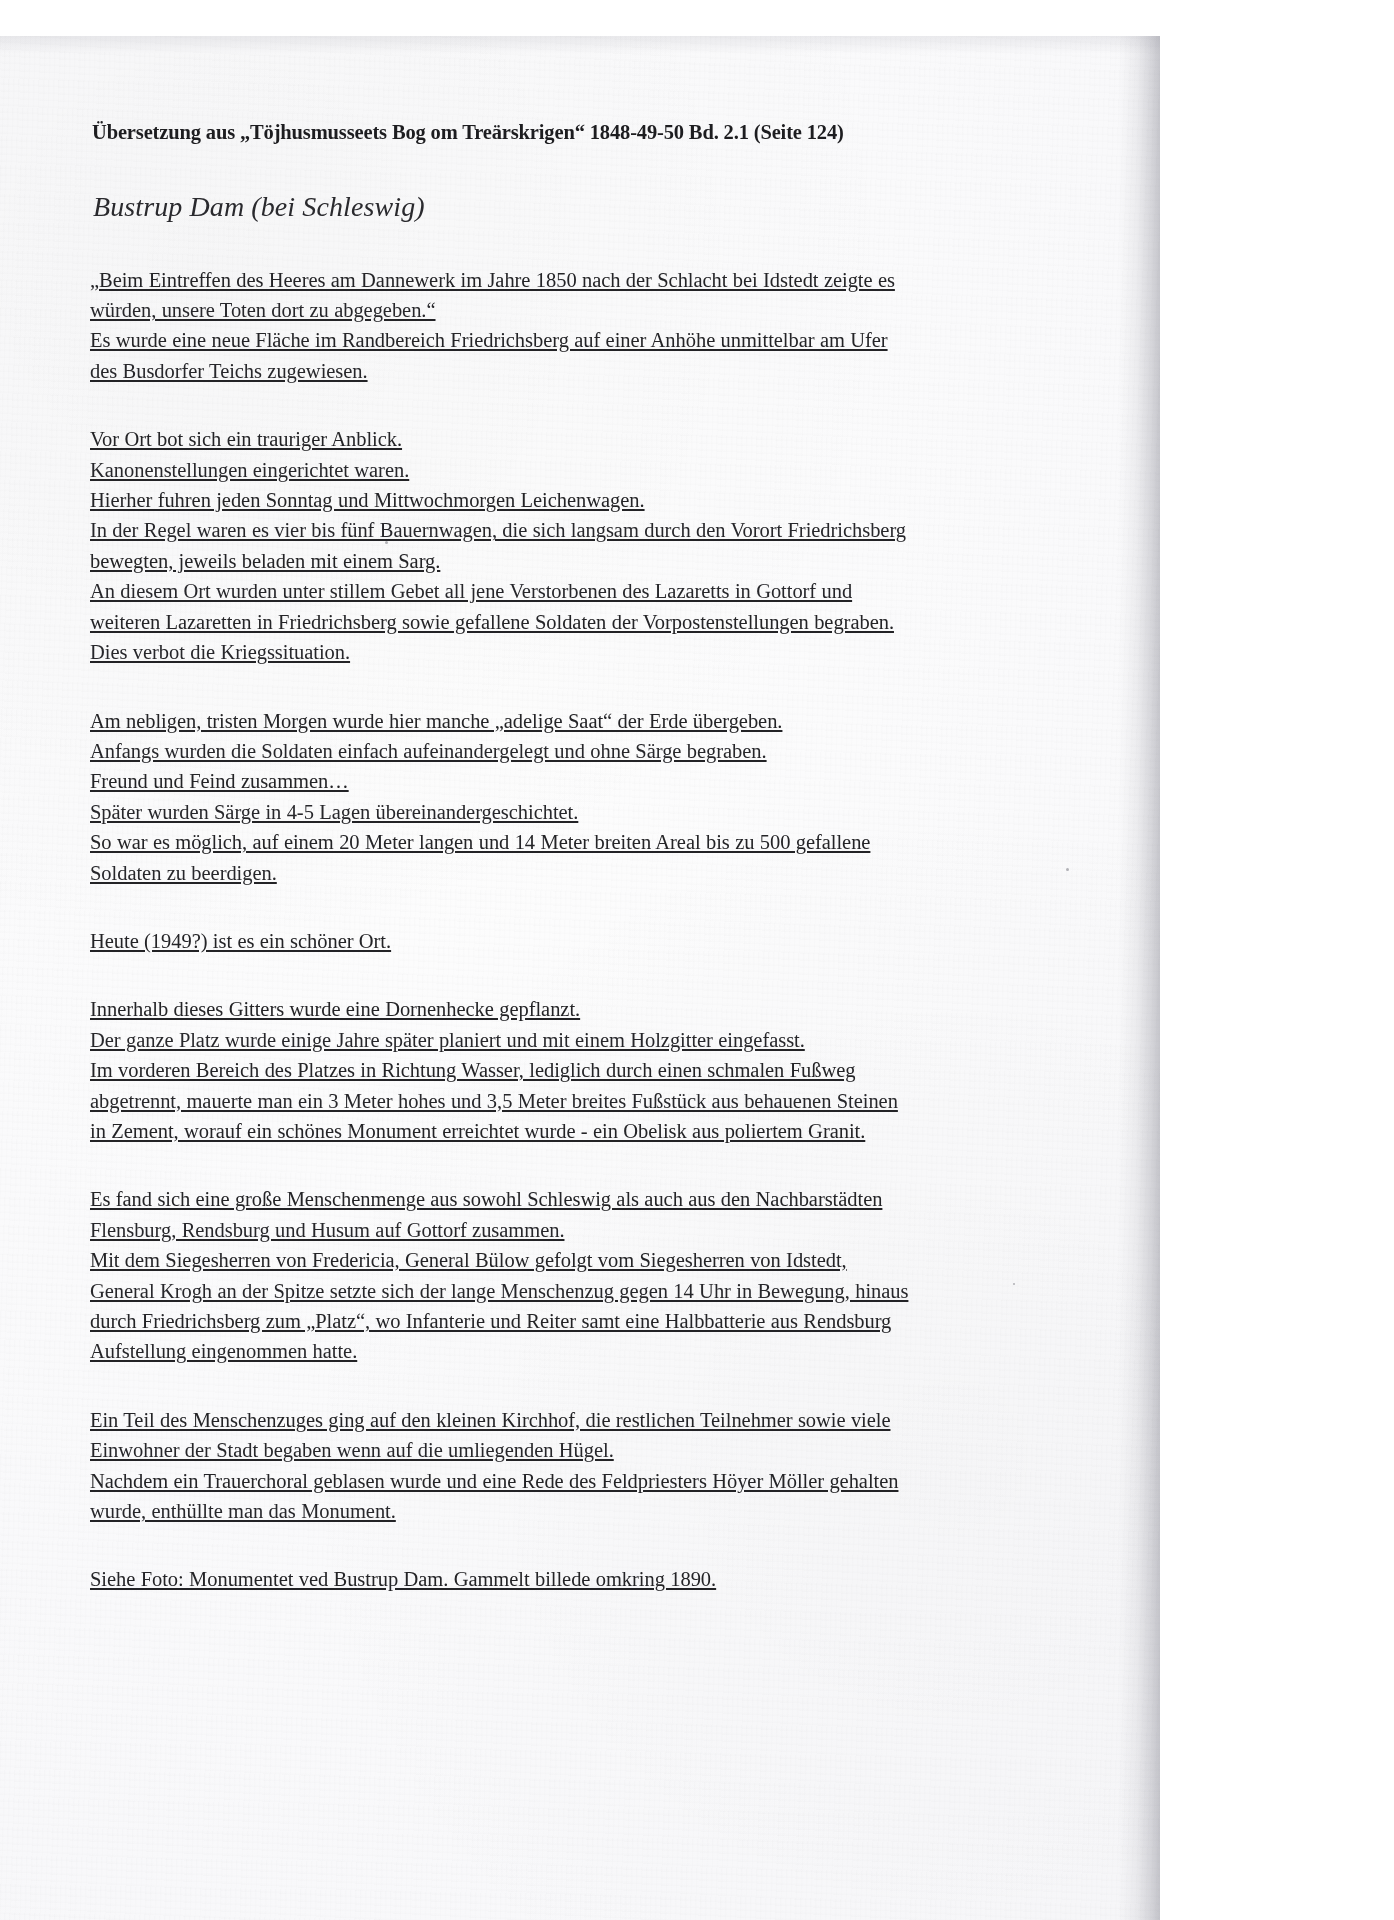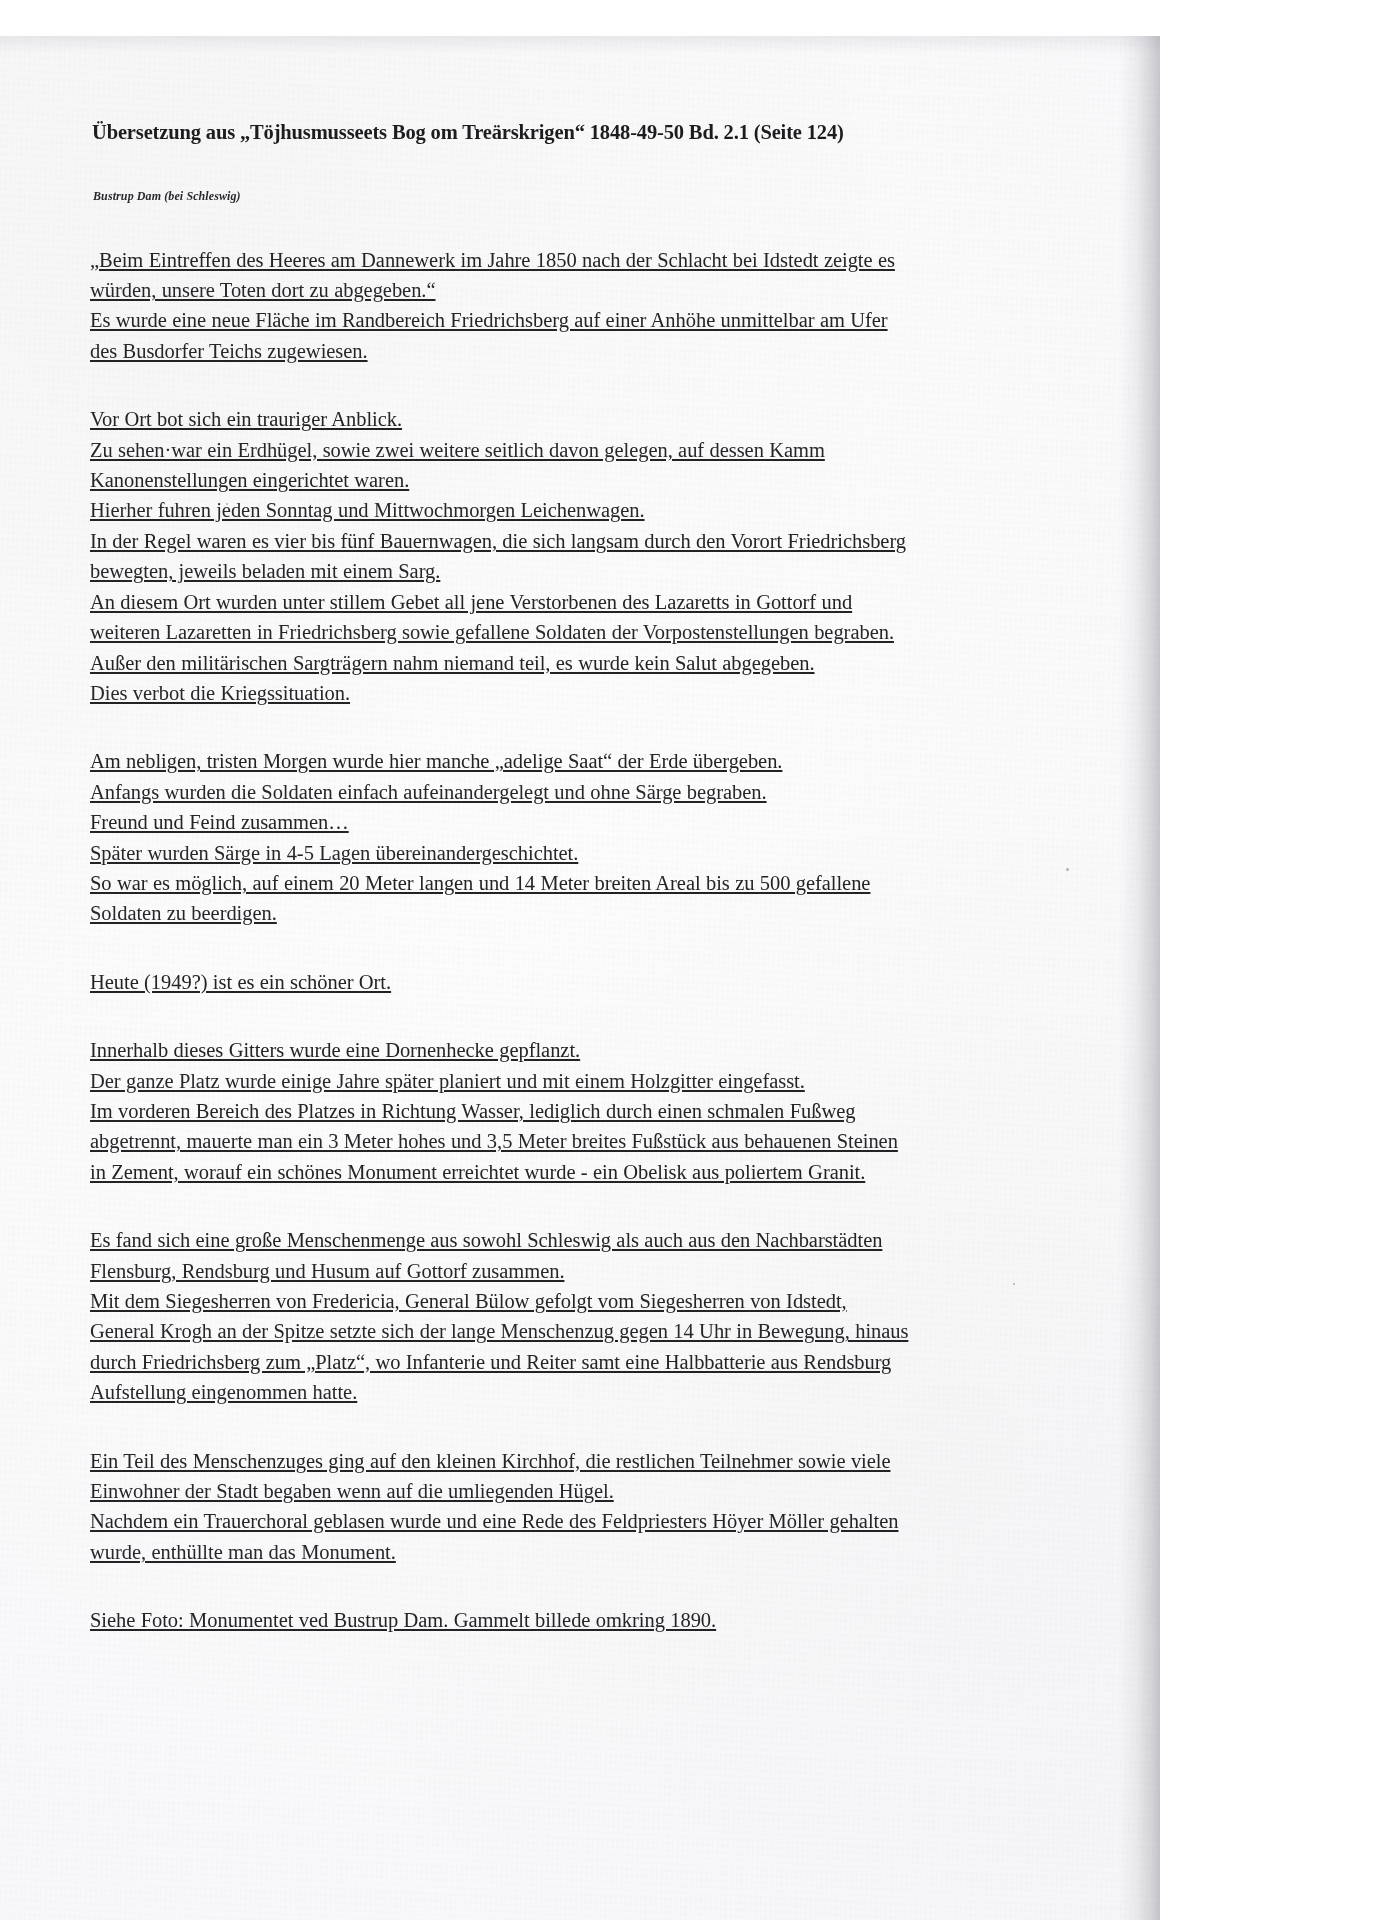"Bustrup Dam (bei Schleswig)" .doc-subtitle { font-size: 12px -> 28px; font-weight: bold -> none }
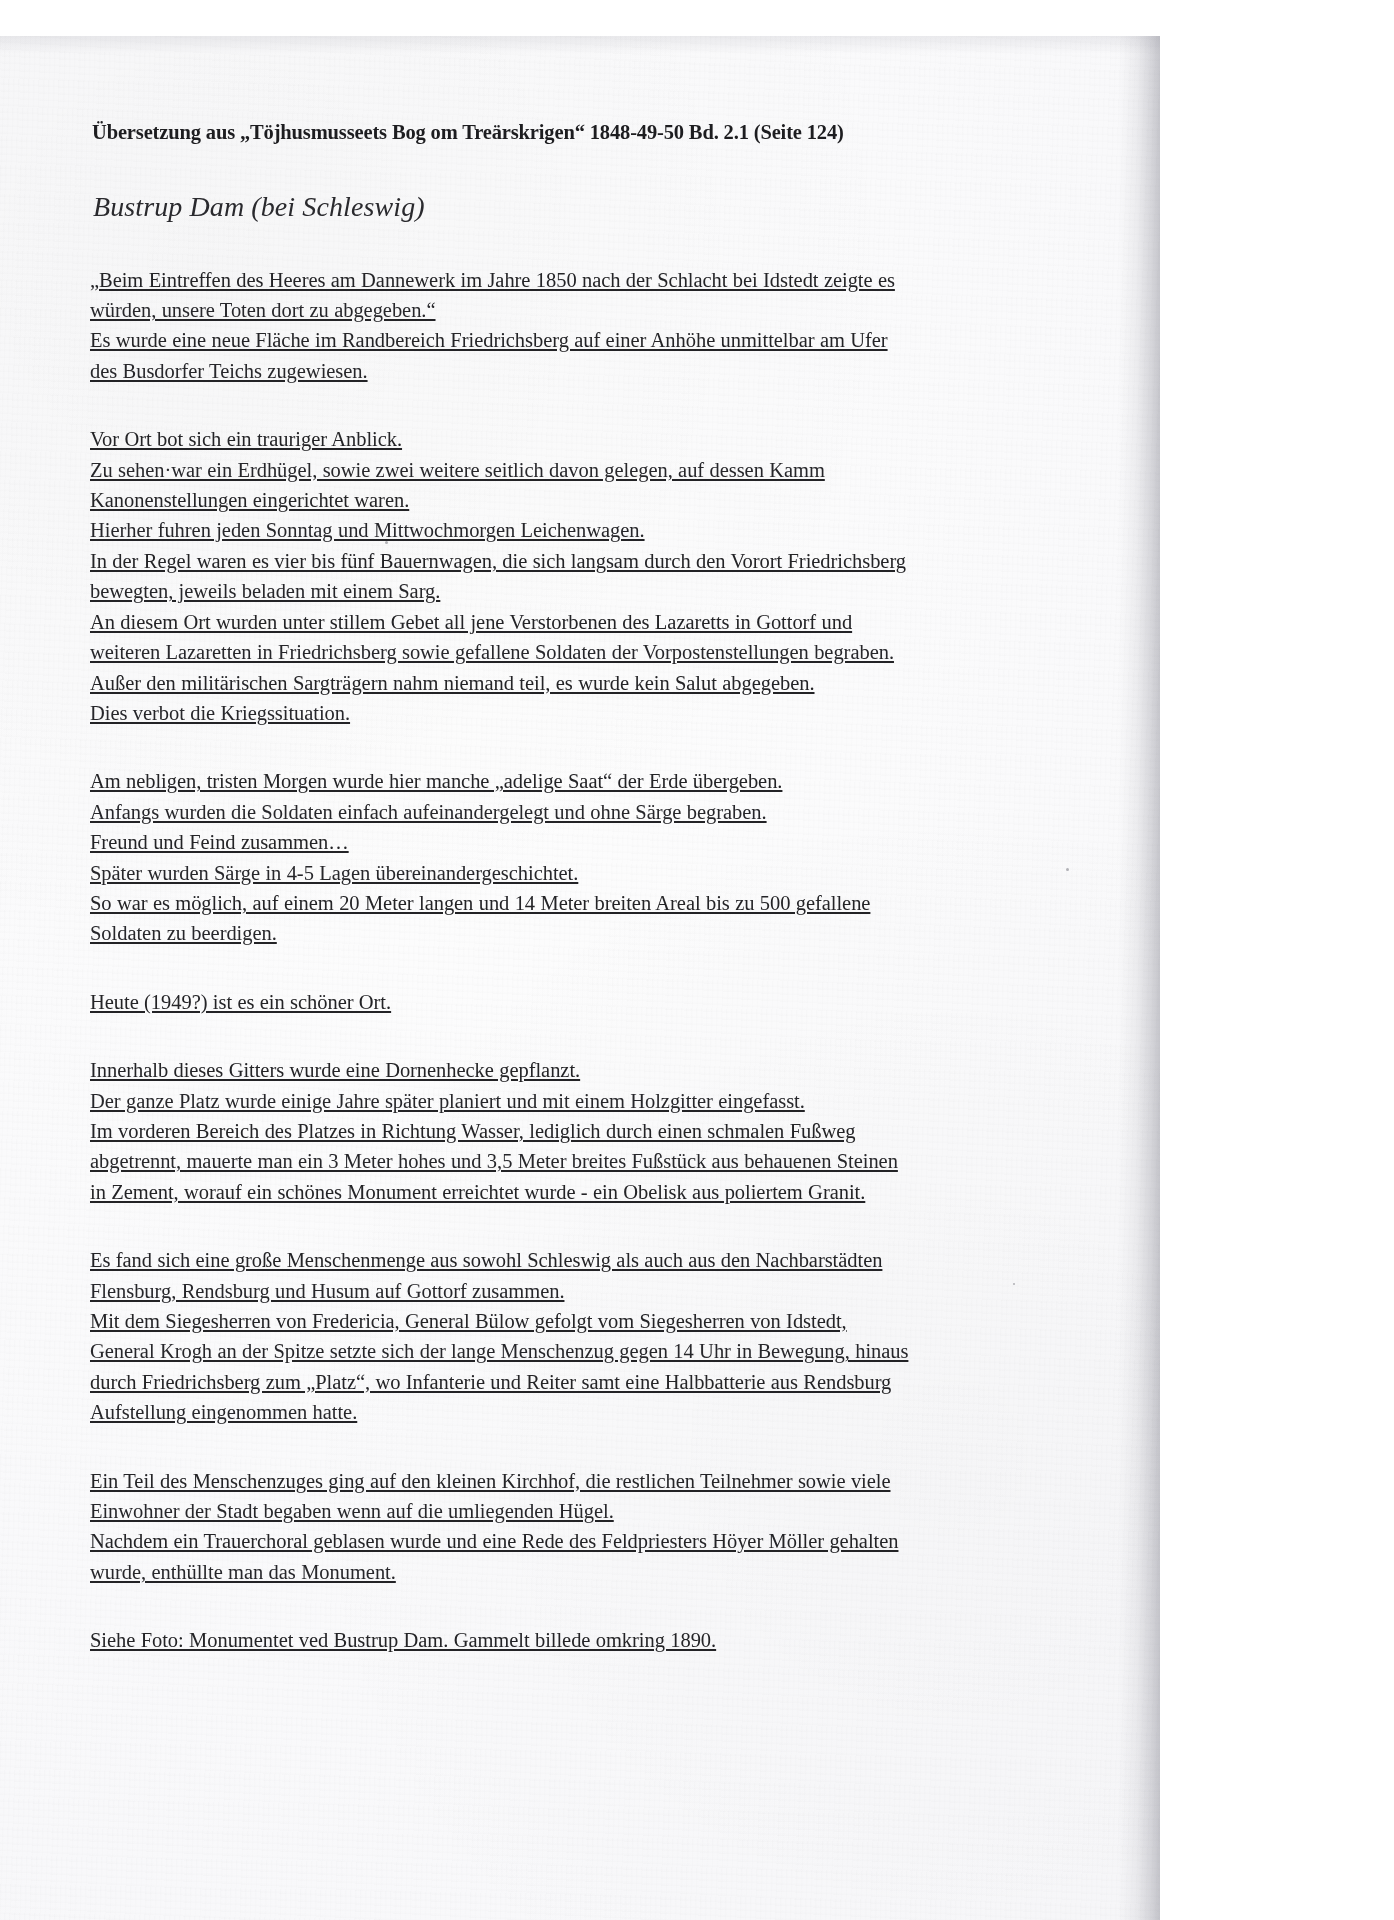"Zu sehen·war ein Erdhügel, sowie" div.line { html: <div>Zu sehen·war ein Erdhügel, sowie zwei weitere seitlich davon gelegen, auf dessen Kamm</div> -> none }
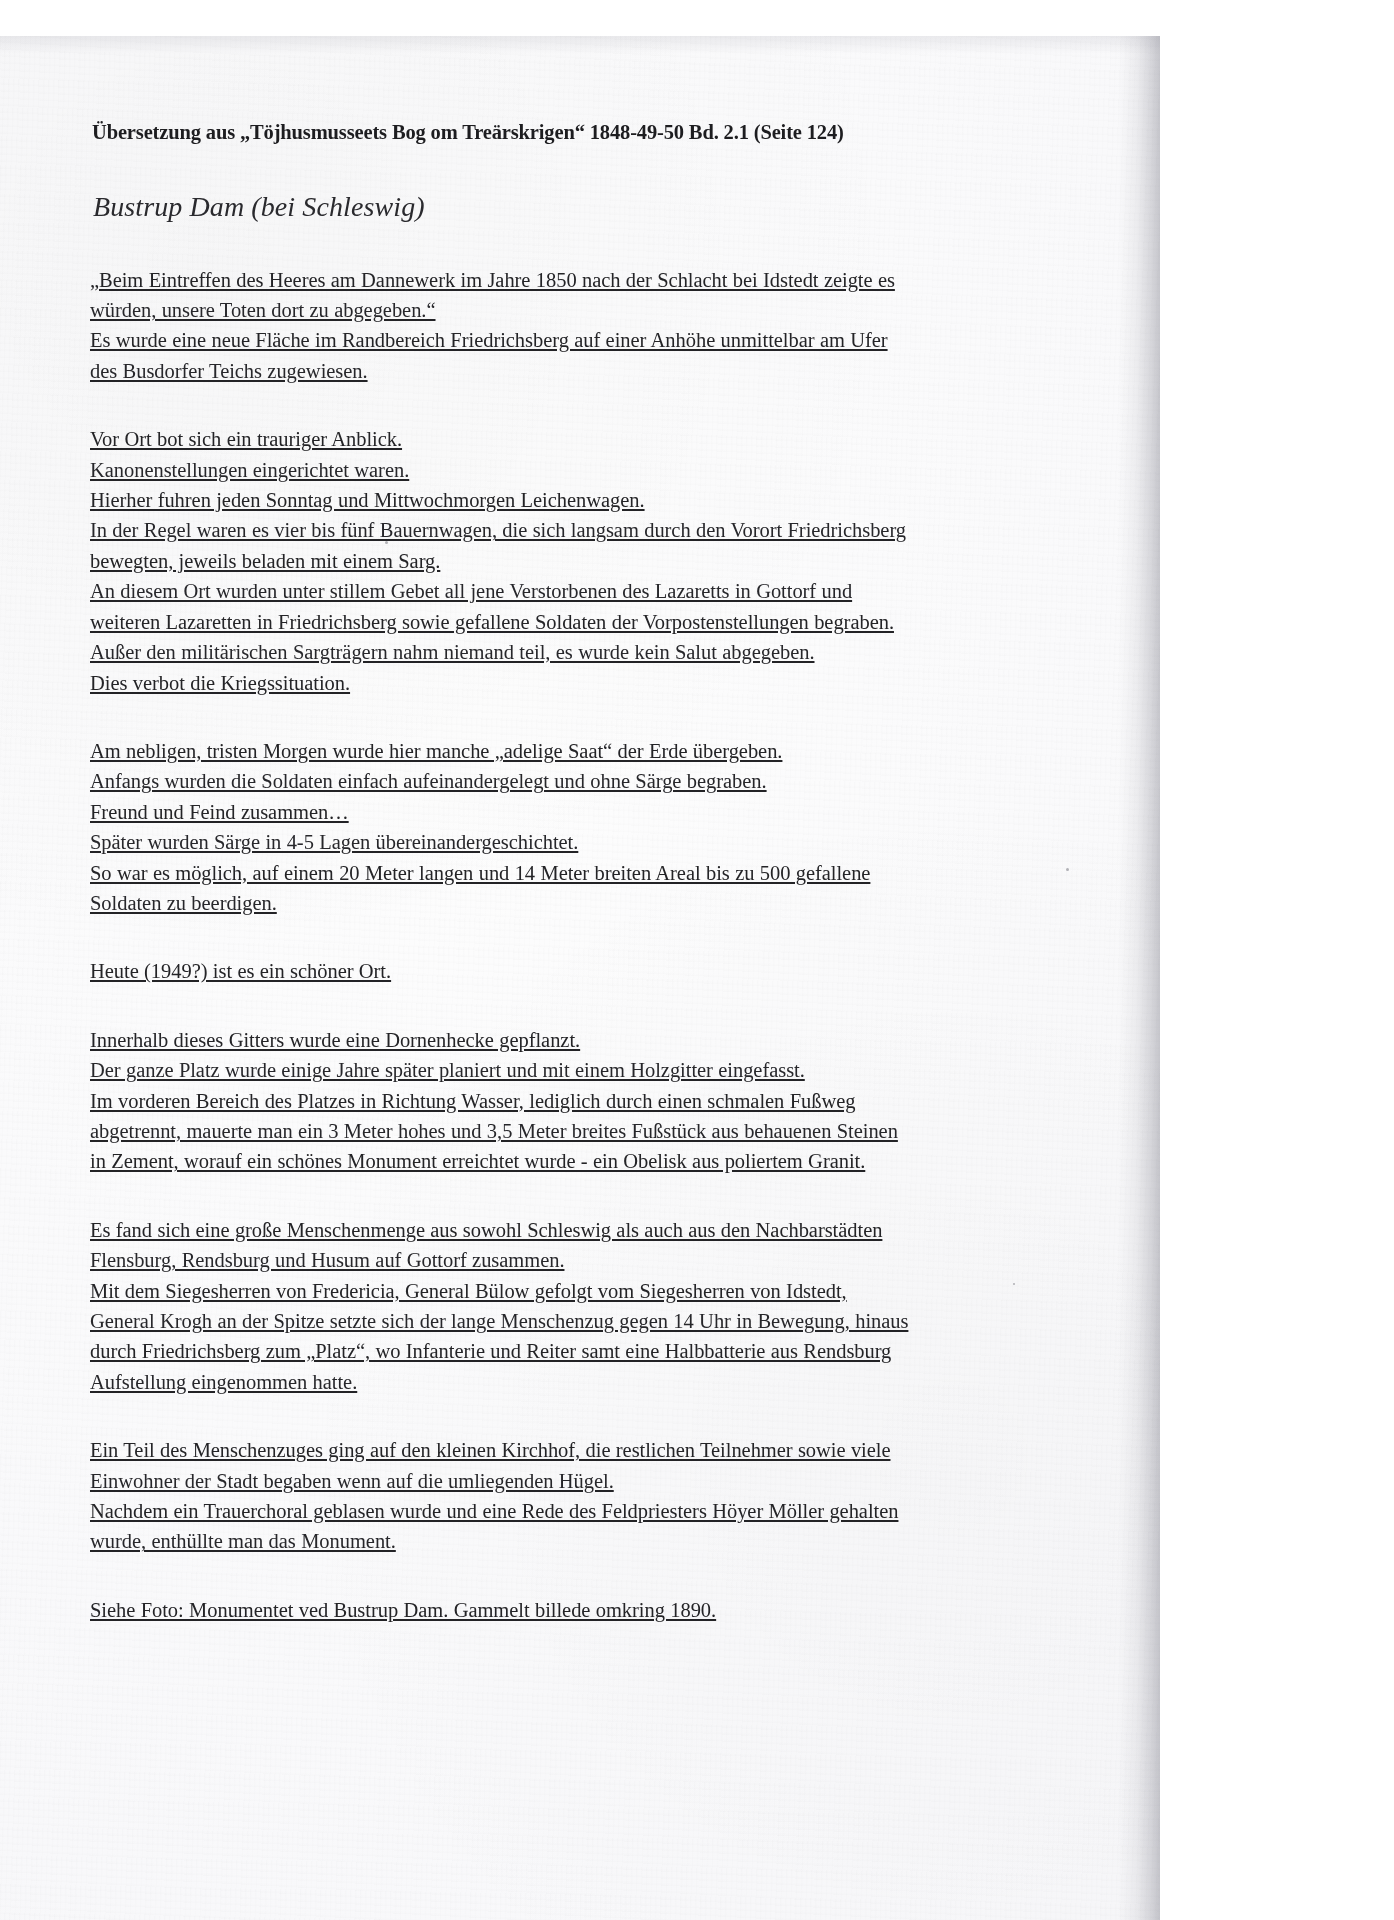"Außer den militärischen Sargträgern nahm" div.line { html: <div>Außer den militärischen Sargträgern nahm niemand teil, es wurde kein Salut abgegeben.</div> -> none }
